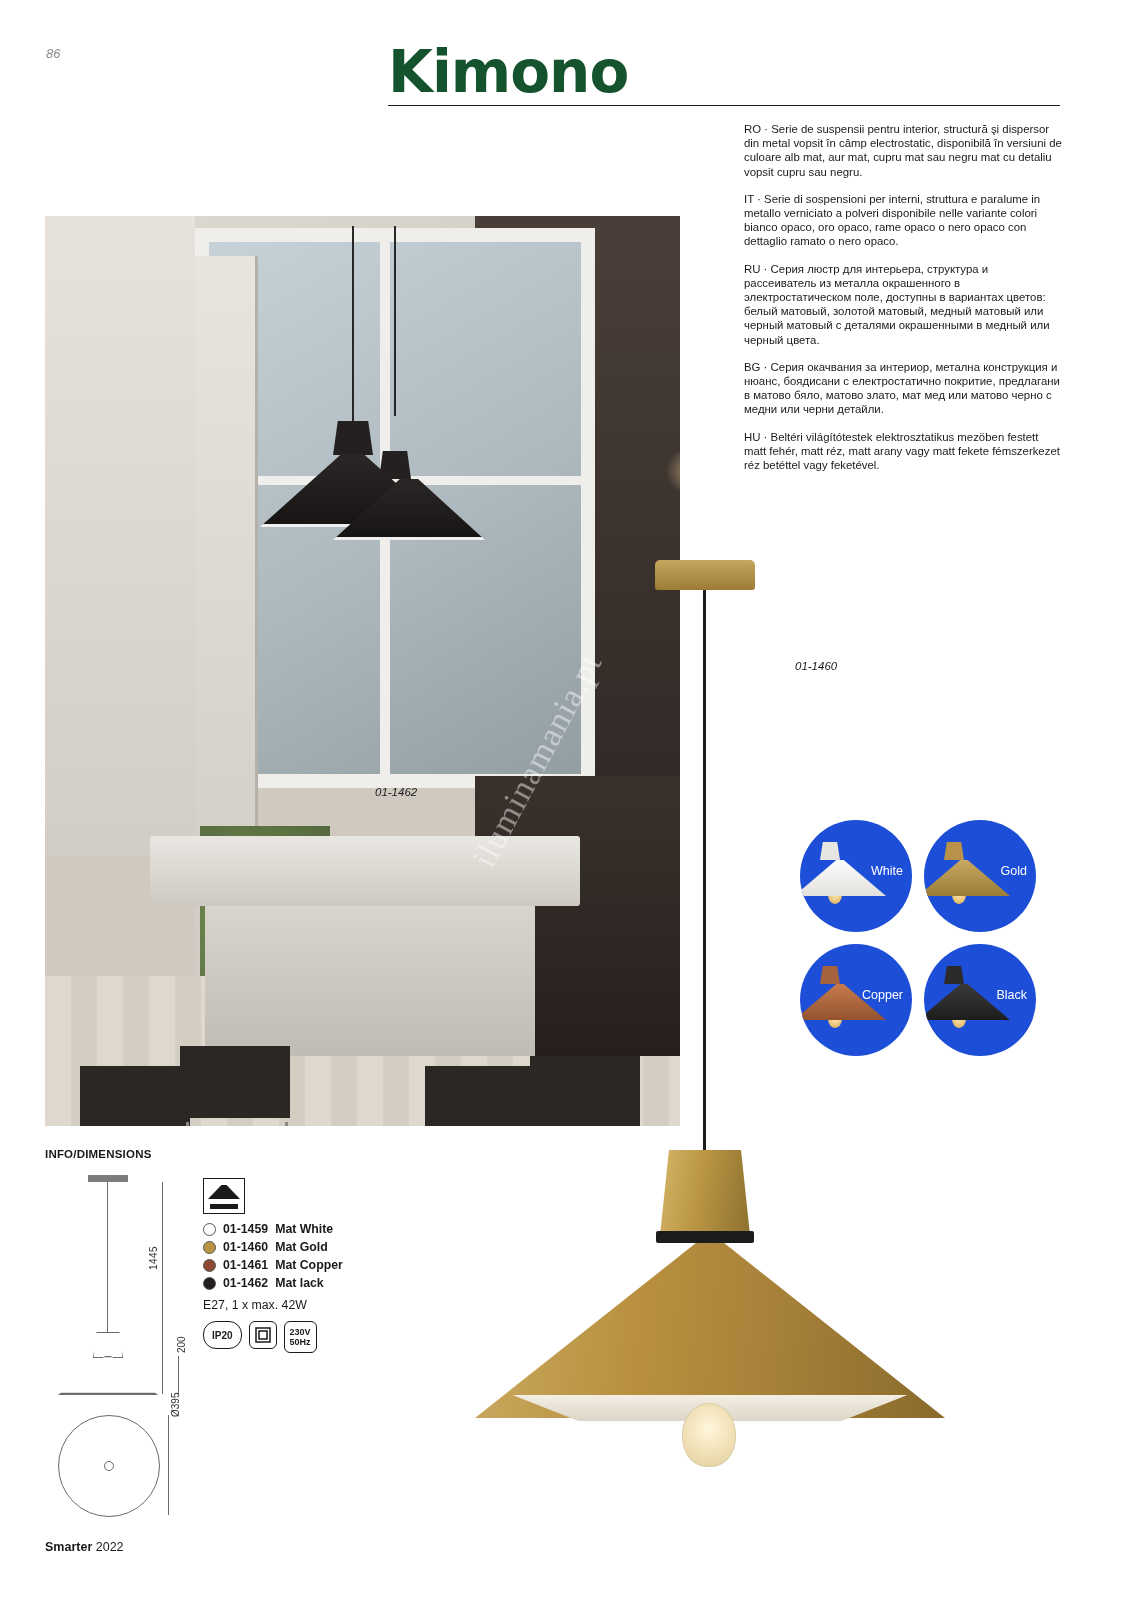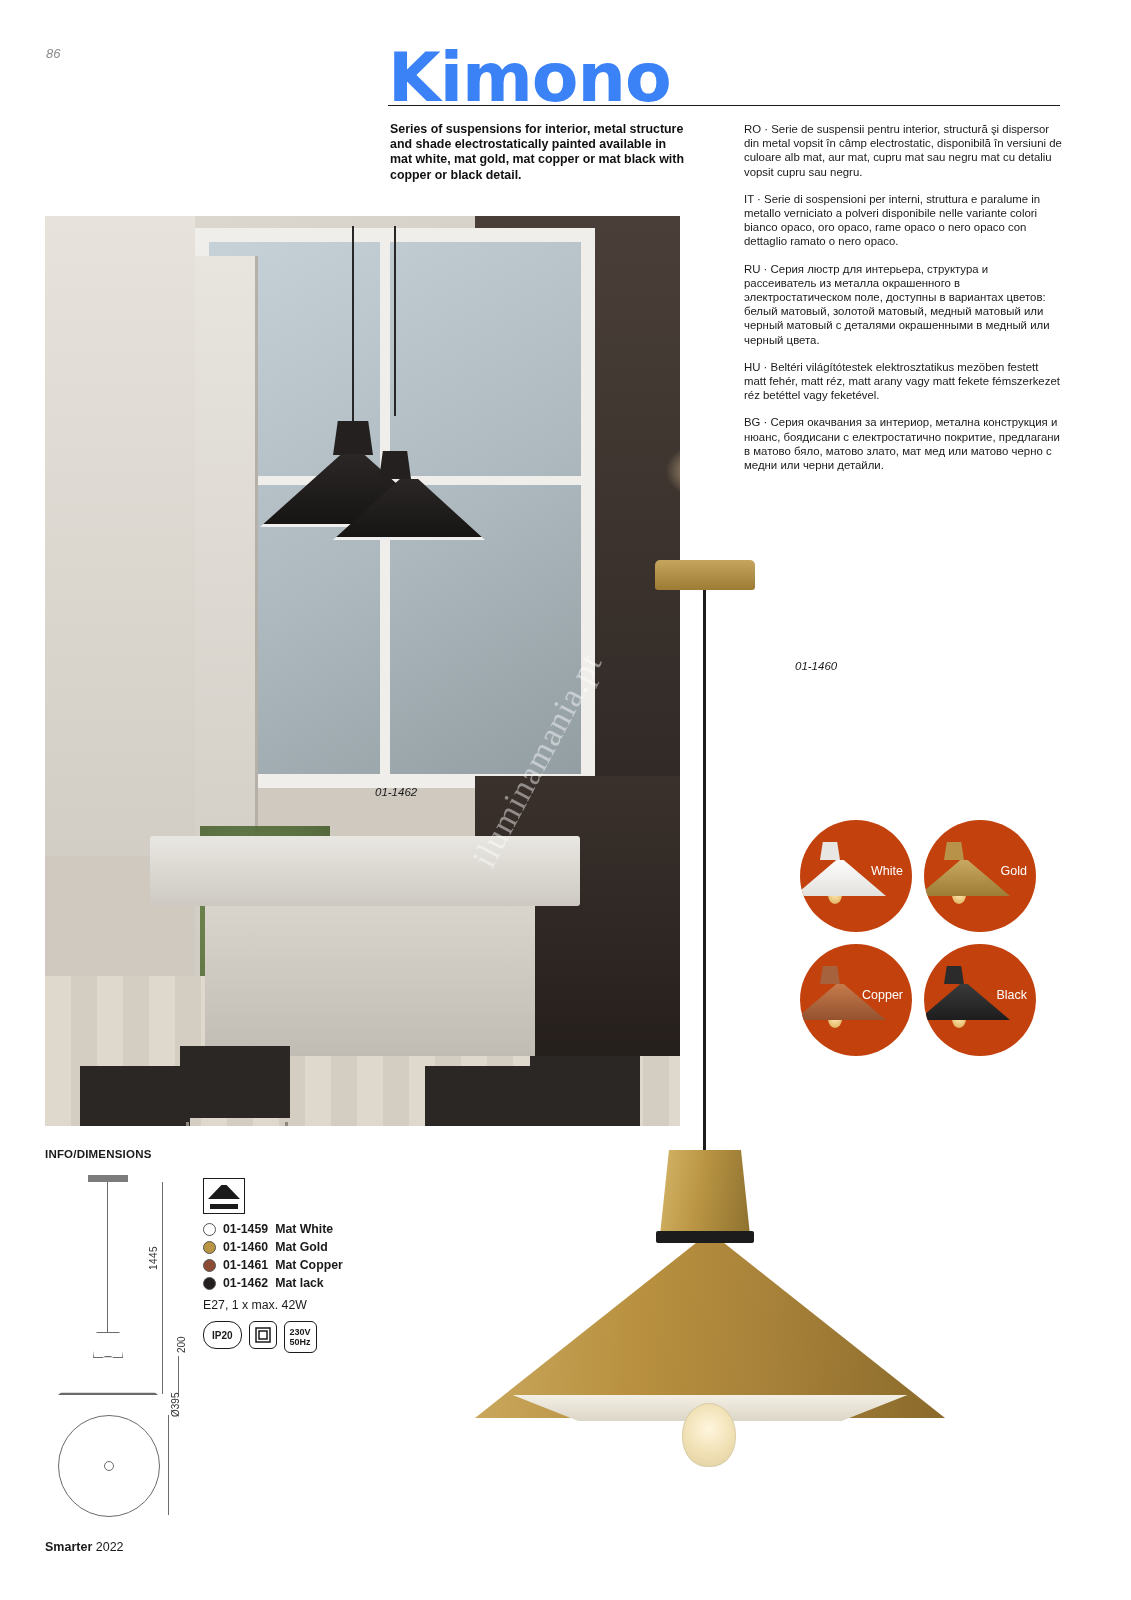"Kimono" .title { color: #3b82f6 -> #14532d; font-size: 68px -> 58px }
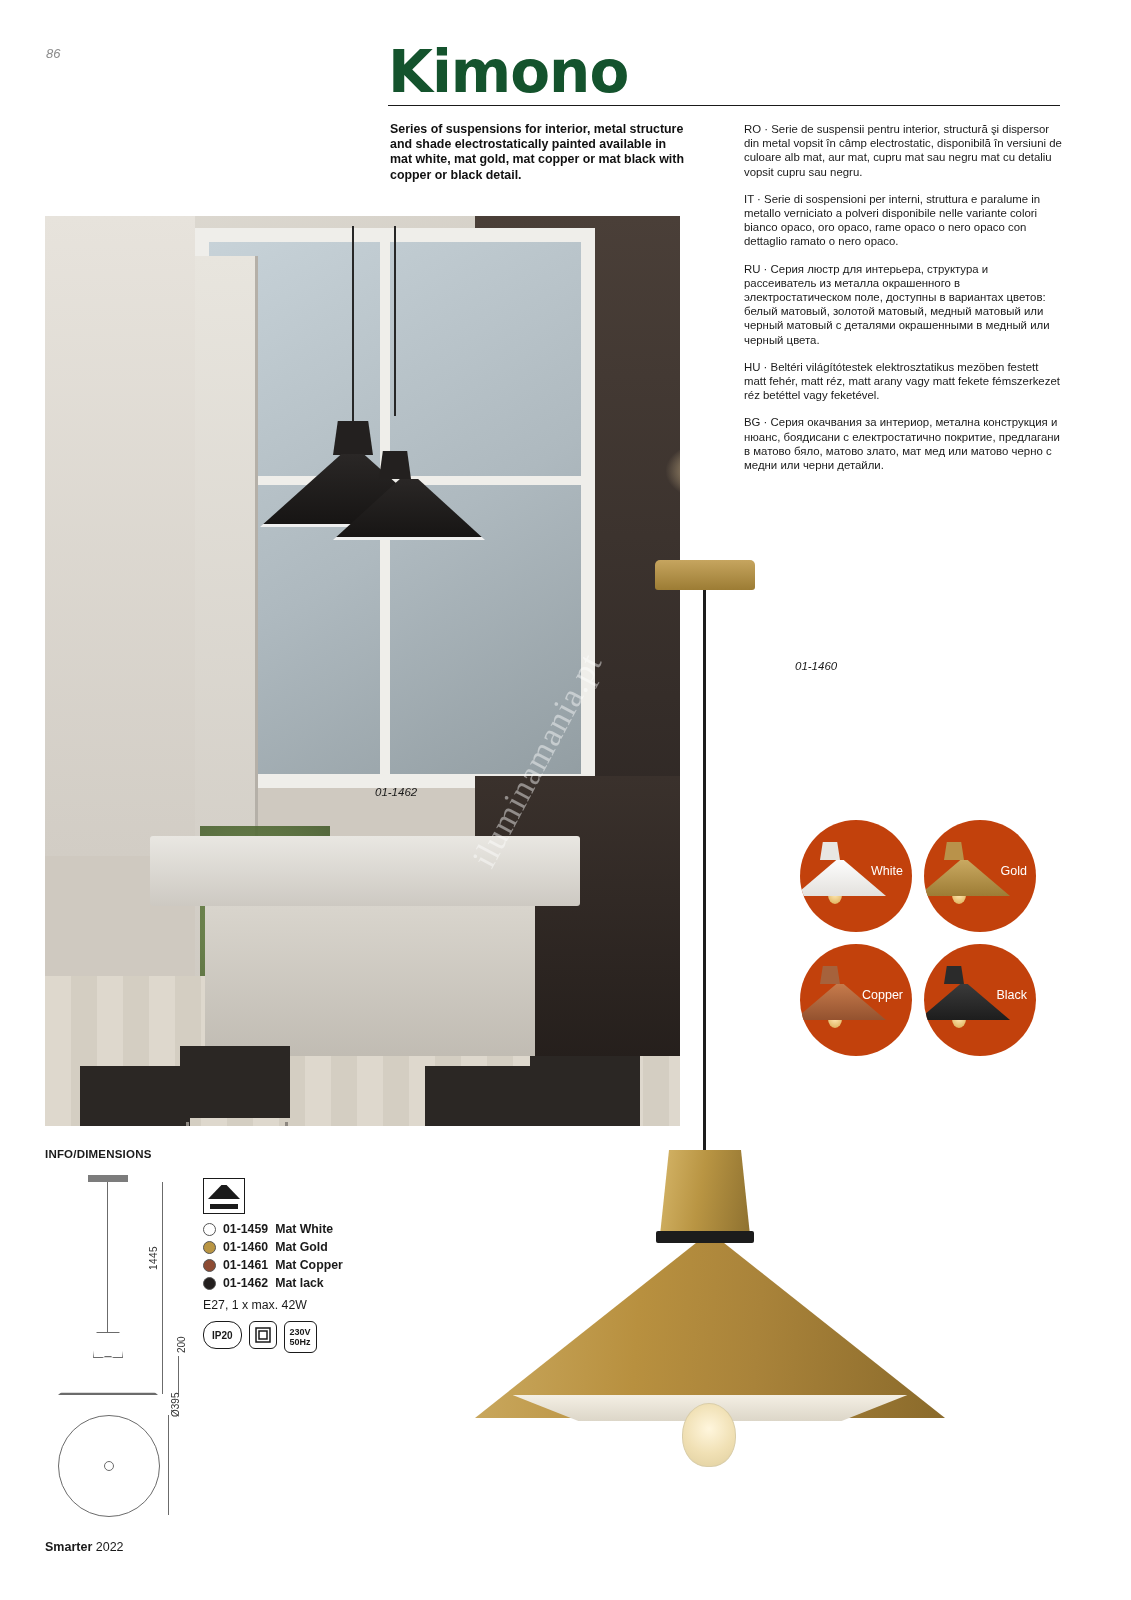"Series of suspensions for interior," div.desc-en { html: <div>Series of suspensions for interior, metal structure and shade electrostatically painted available in mat white, mat gold, mat copper or mat black with copper or black detail.</div> -> none }
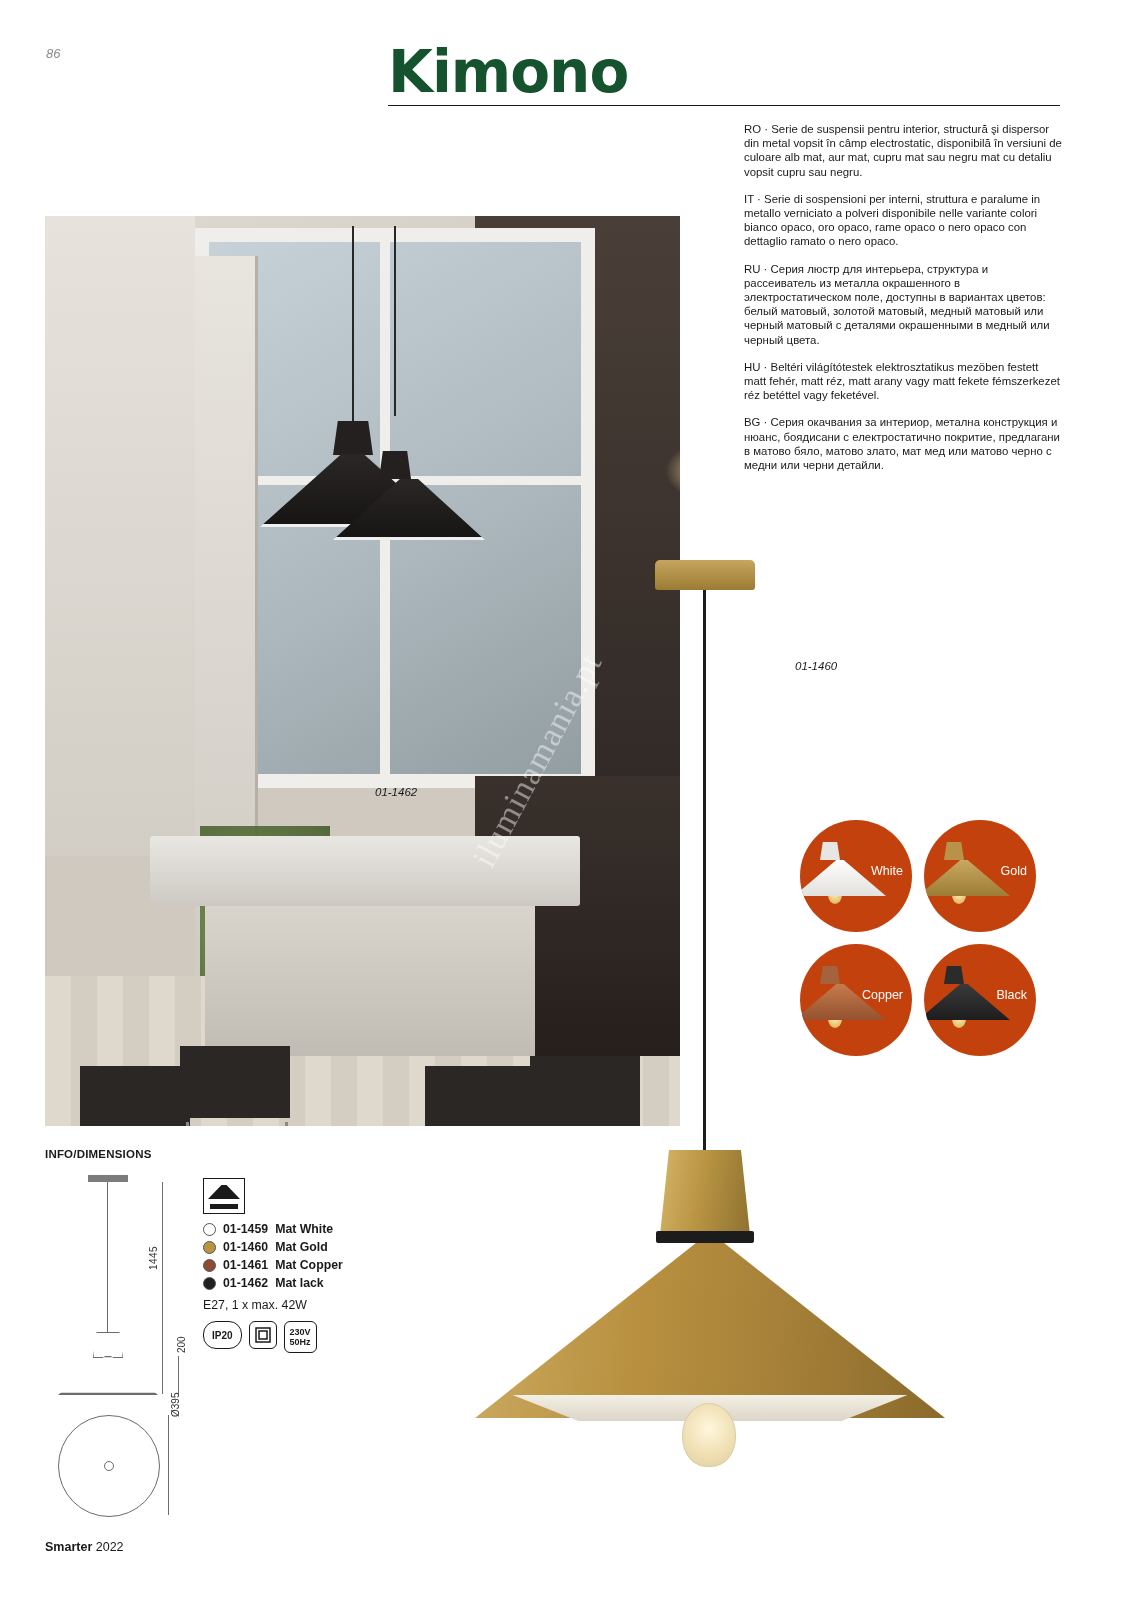"HU · Beltéri világítótestek" div.lang-block { order: before "BG · Серия окачвания за" -> after "BG · Серия окачвания за" }
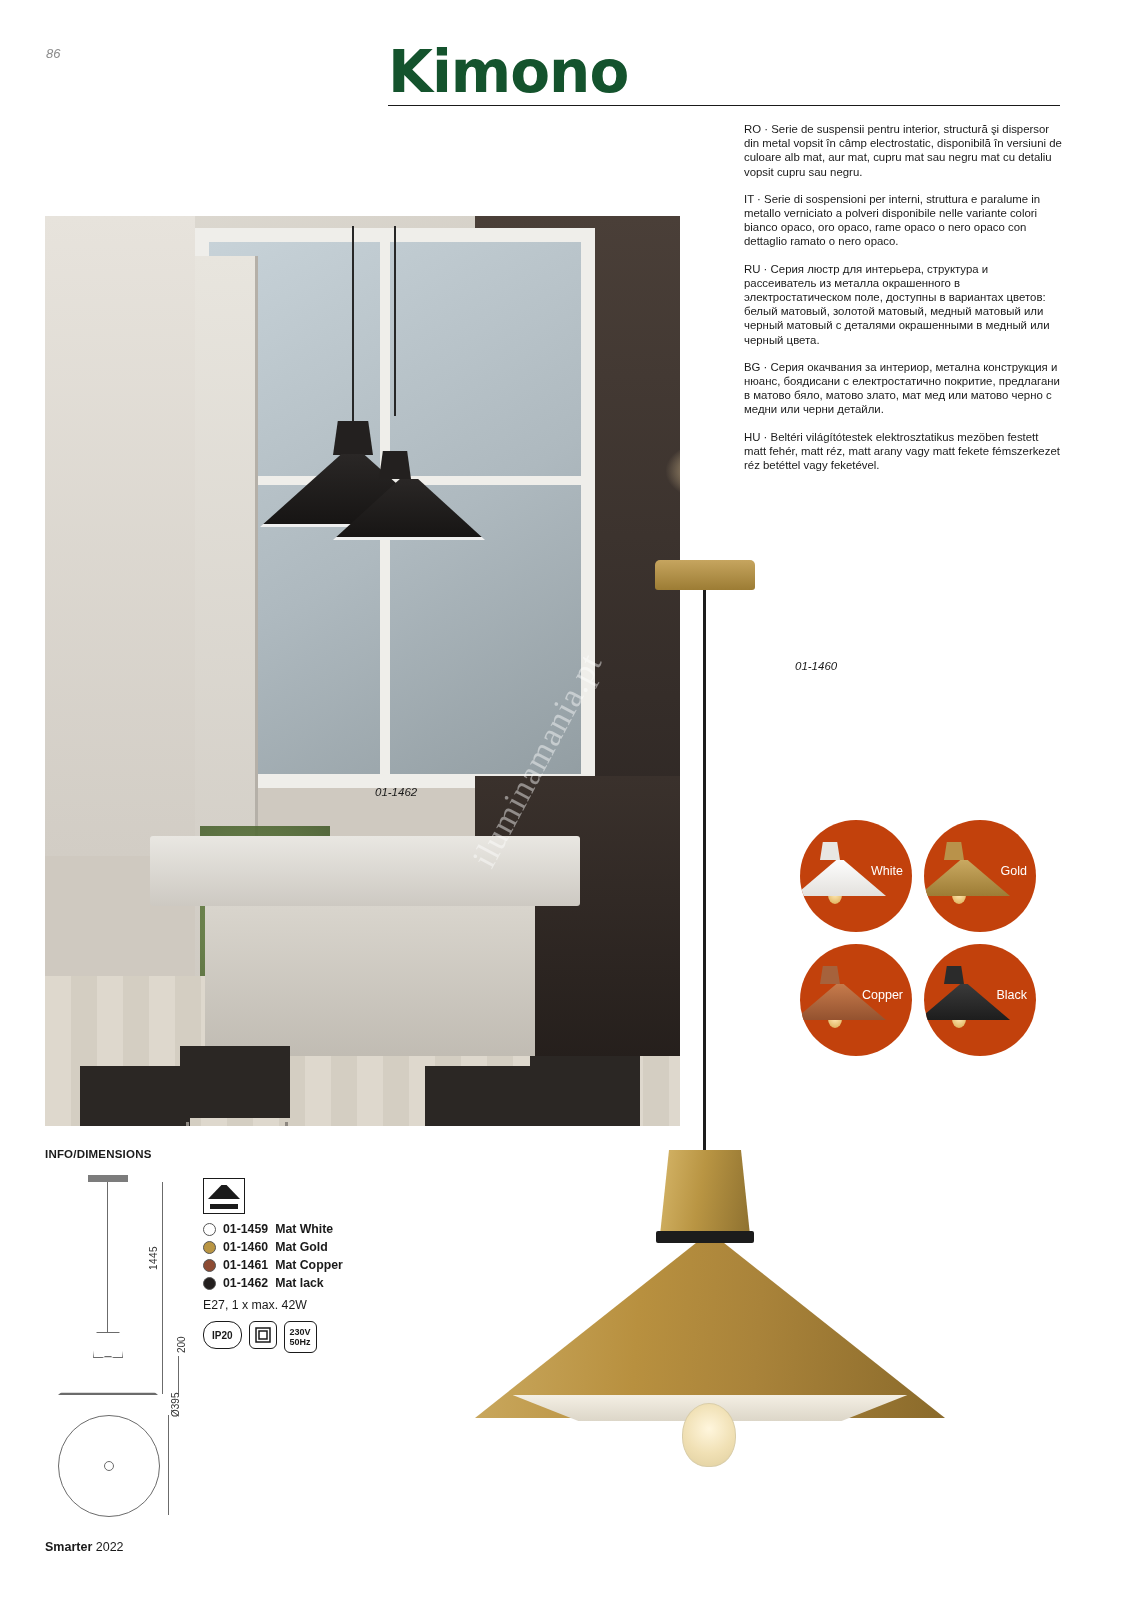"White" .sw.dark { background: #c2410c -> #1d4ed8 }
